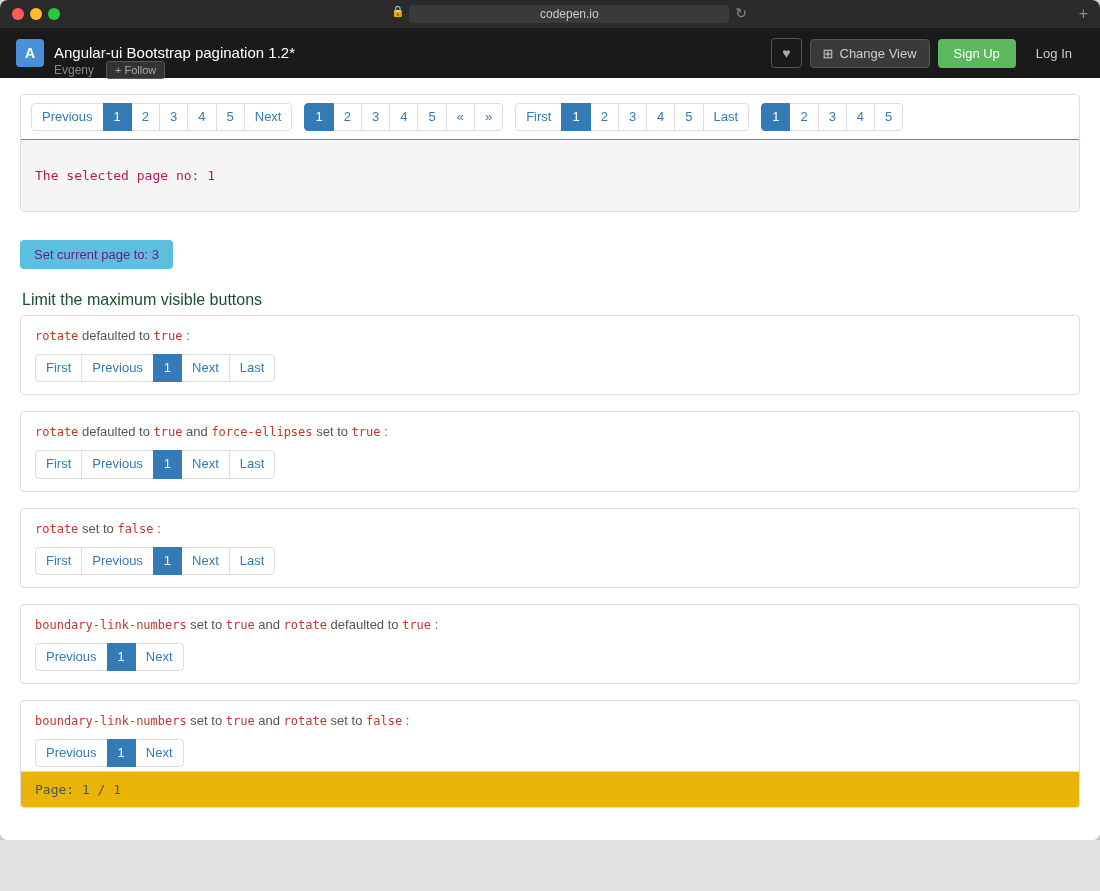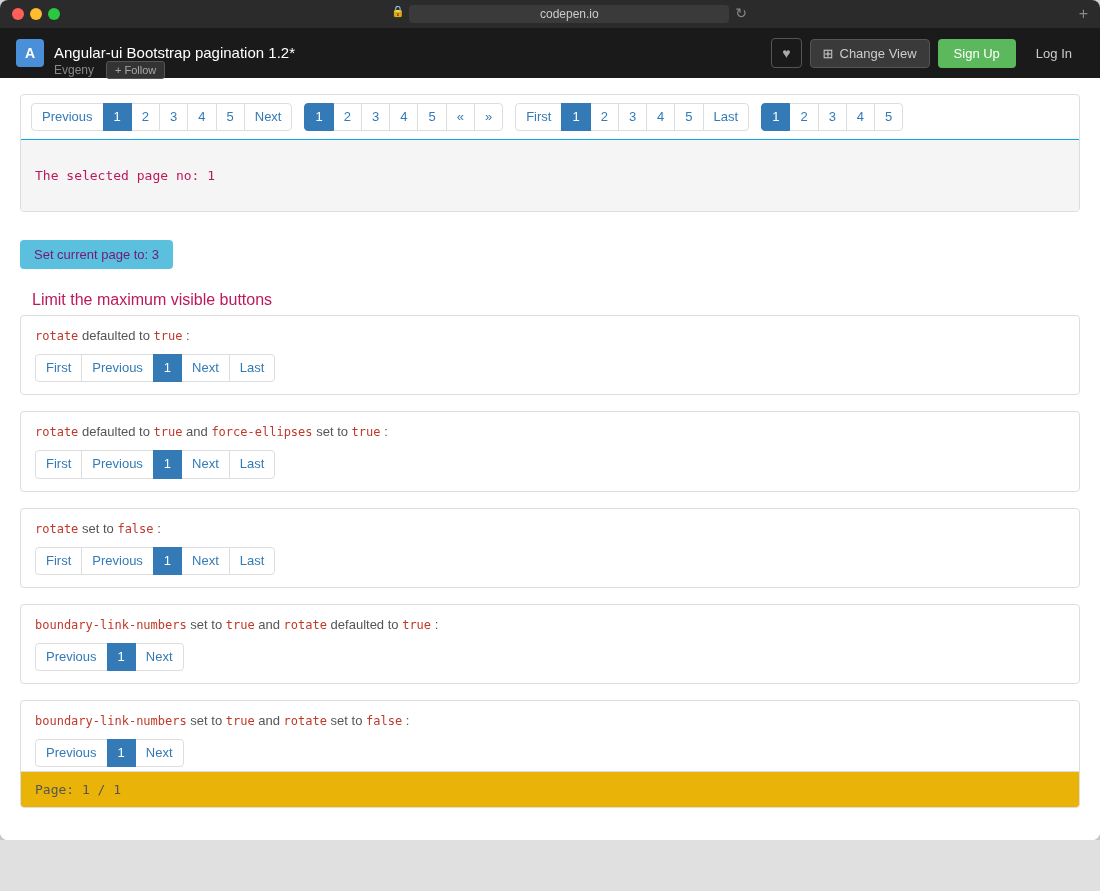"Limit the maximum visible buttons" div { color: #be185d -> #14532d; margin: 10px 0 6px 12px -> 10px 0 6px 2px }
